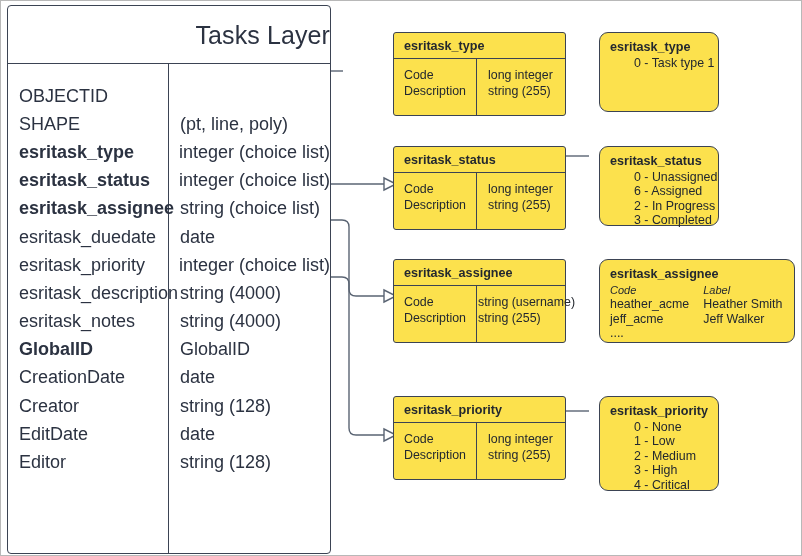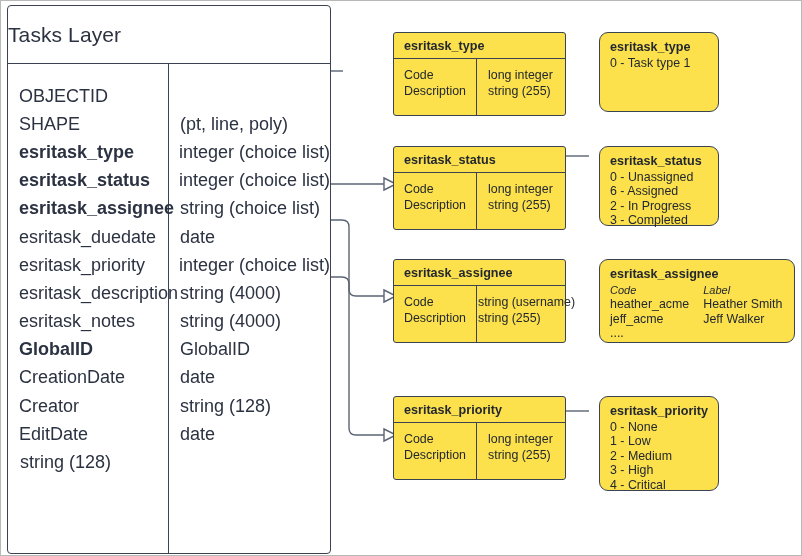"Tasks Layer" .entity-title { font-size: 21px -> 25px; text-align: left -> right }
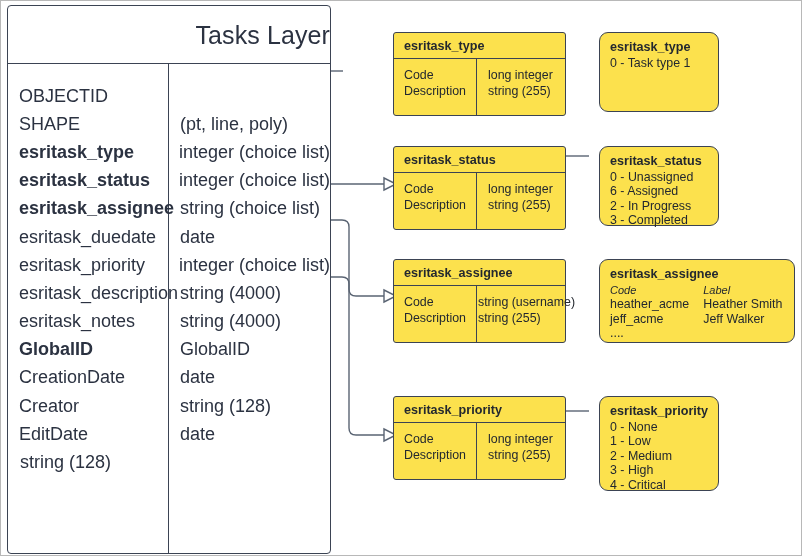"0 - Task type 1" .vbox-inner .vrow { margin-left: none -> 24px }
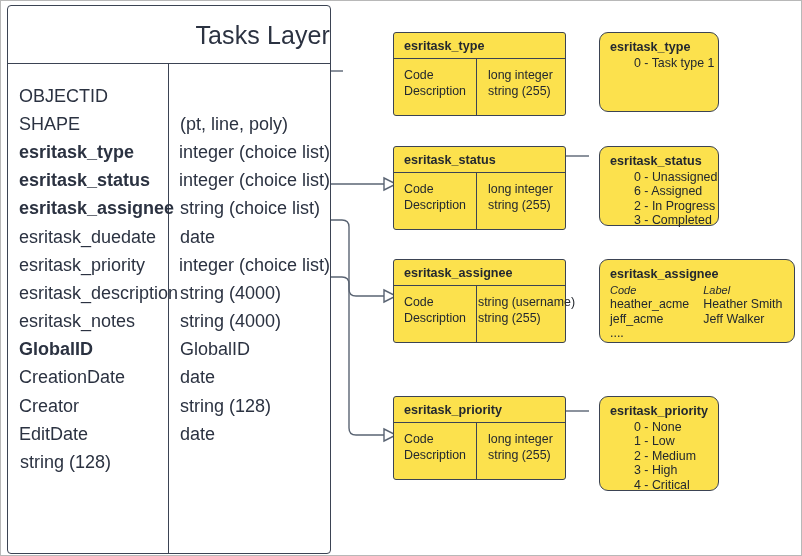"Editor" span.fname { html: none -> <span>Editor</span> }
